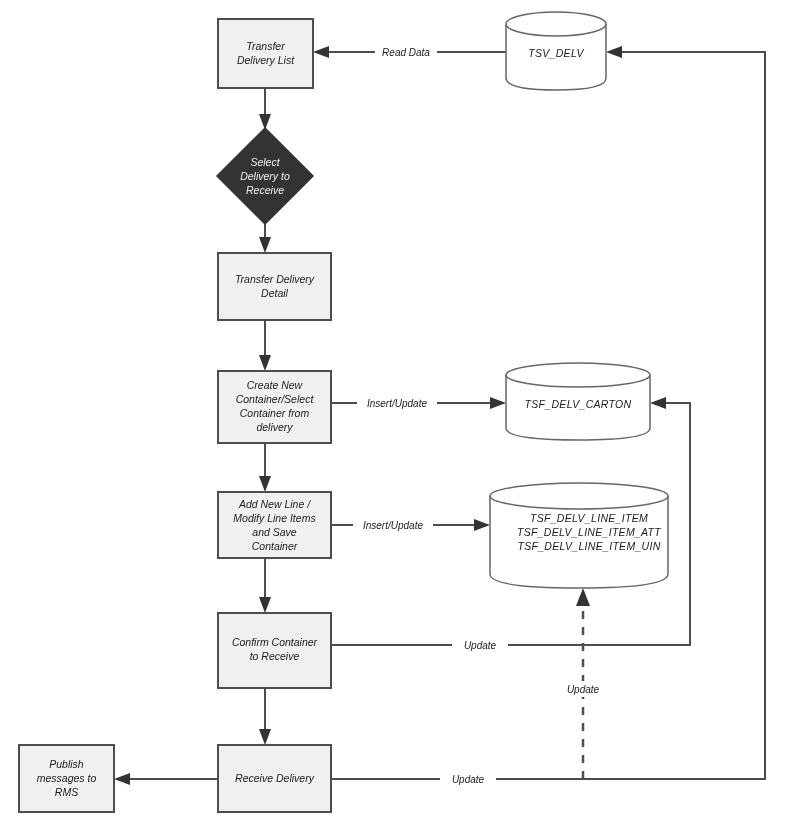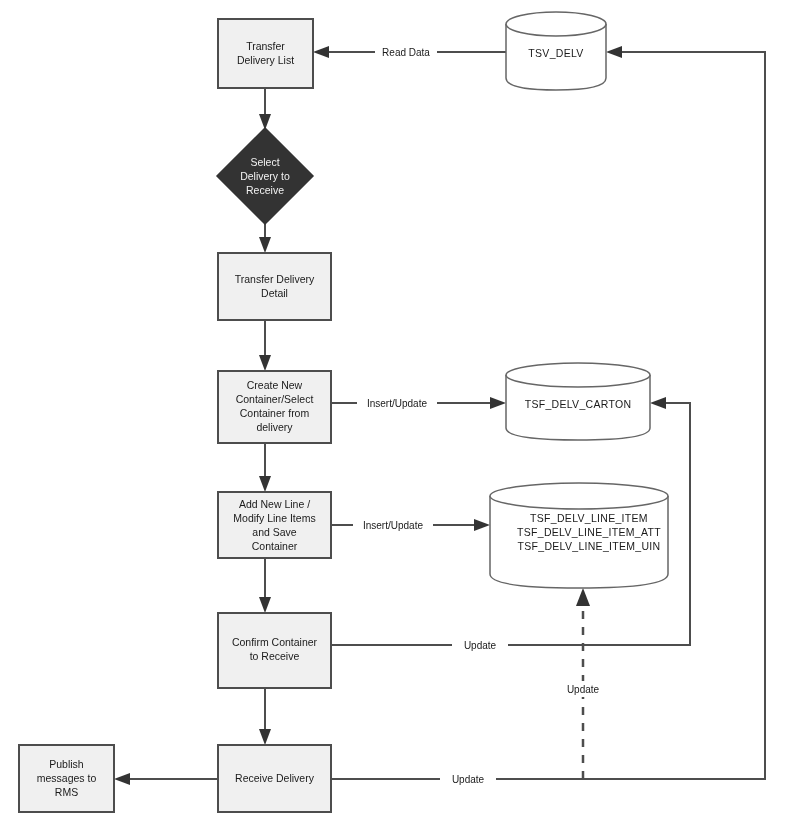"Read Data" #diagram-root { font-style: none -> italic }
